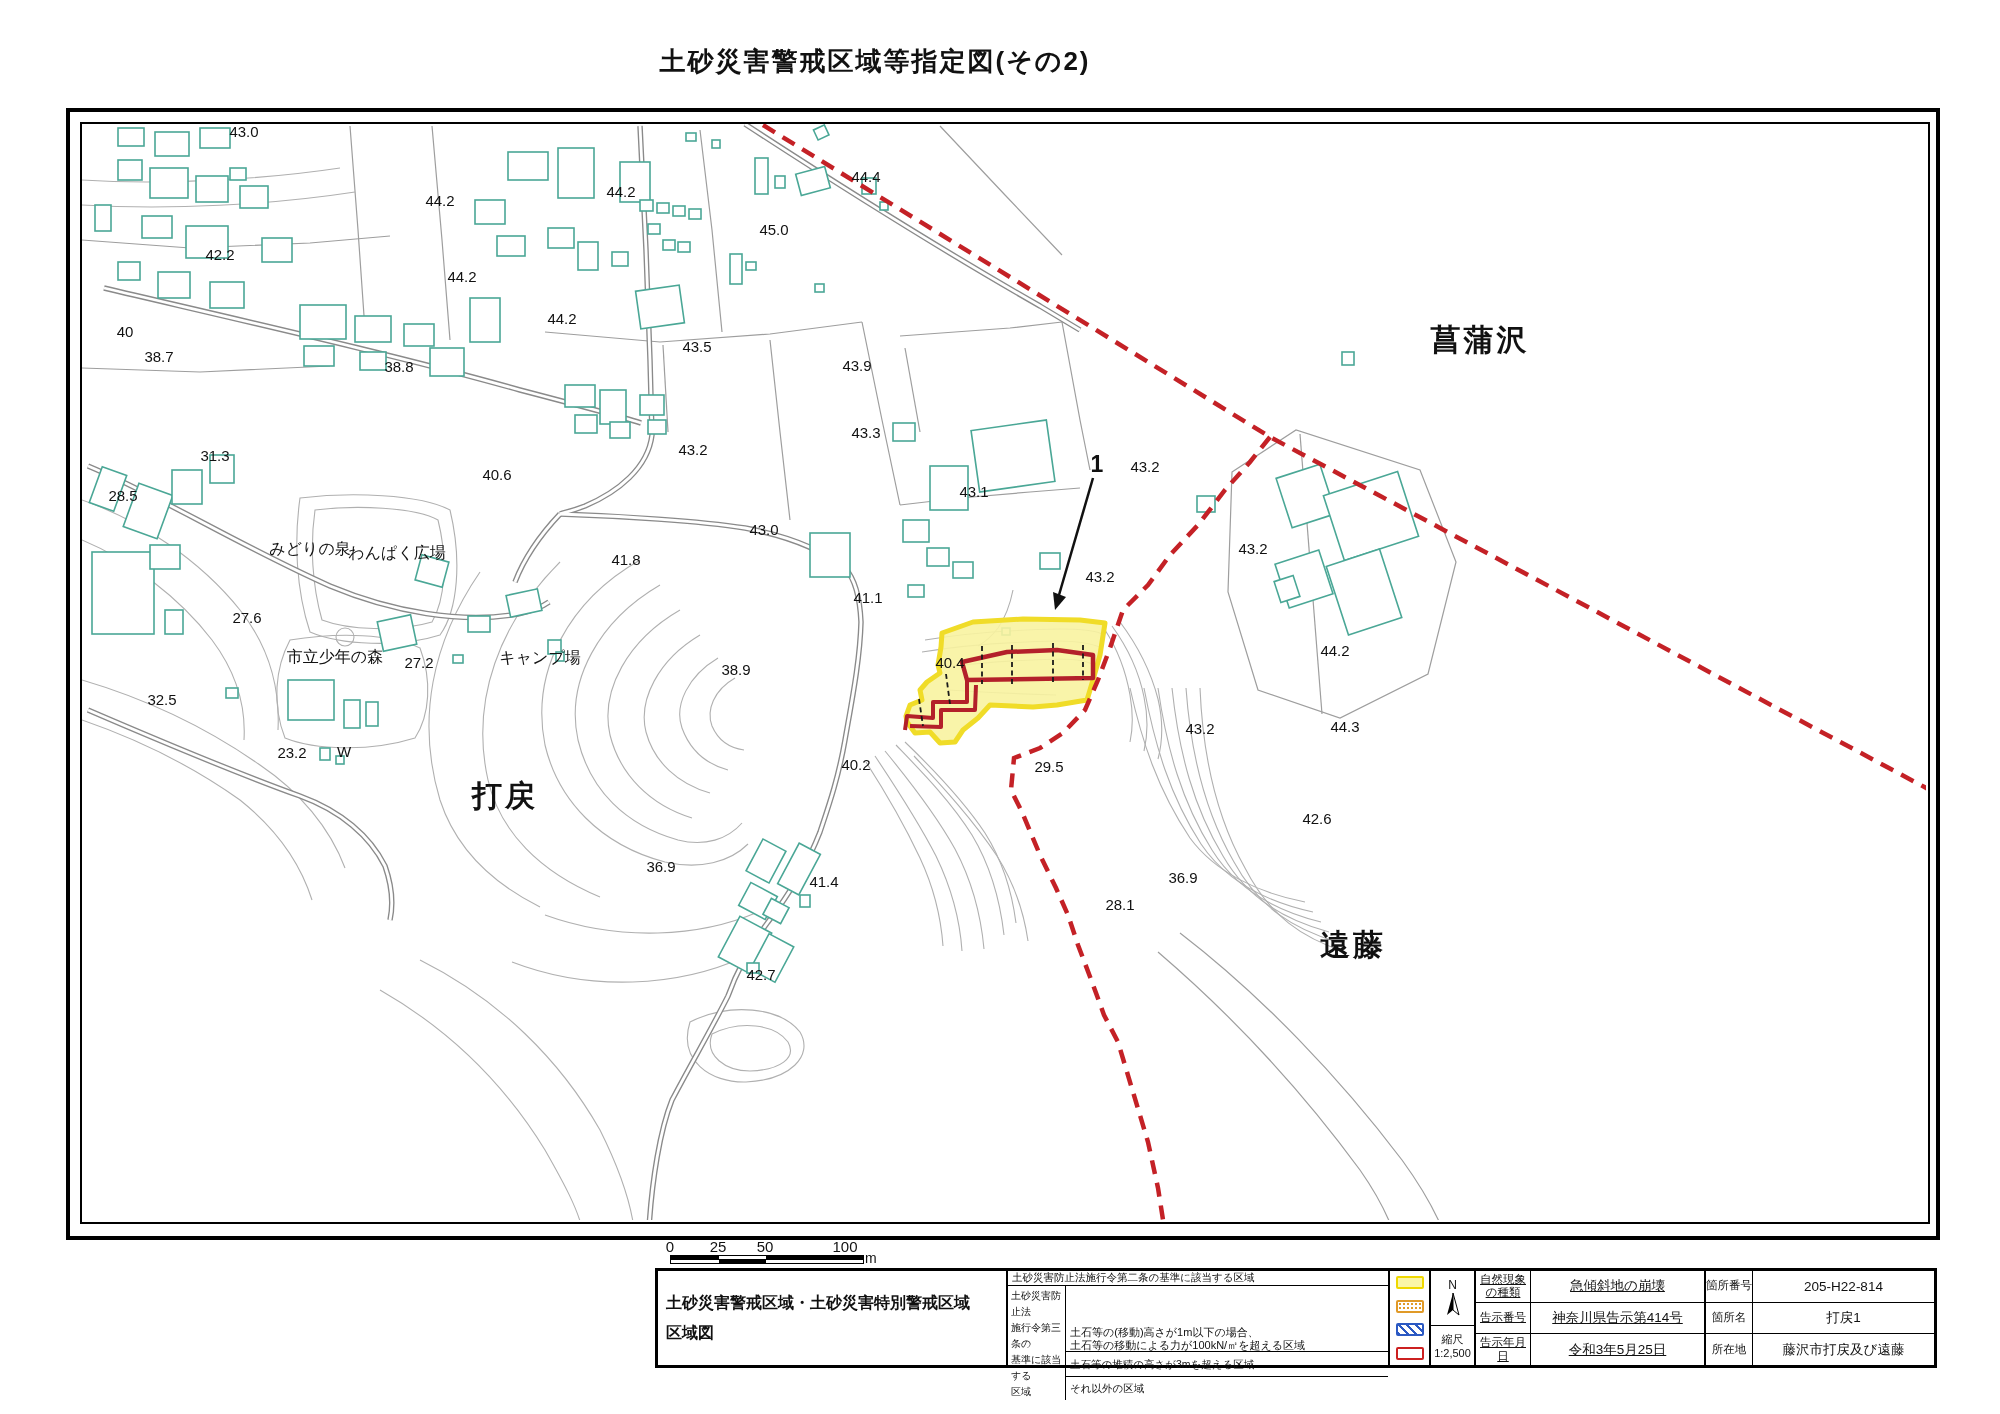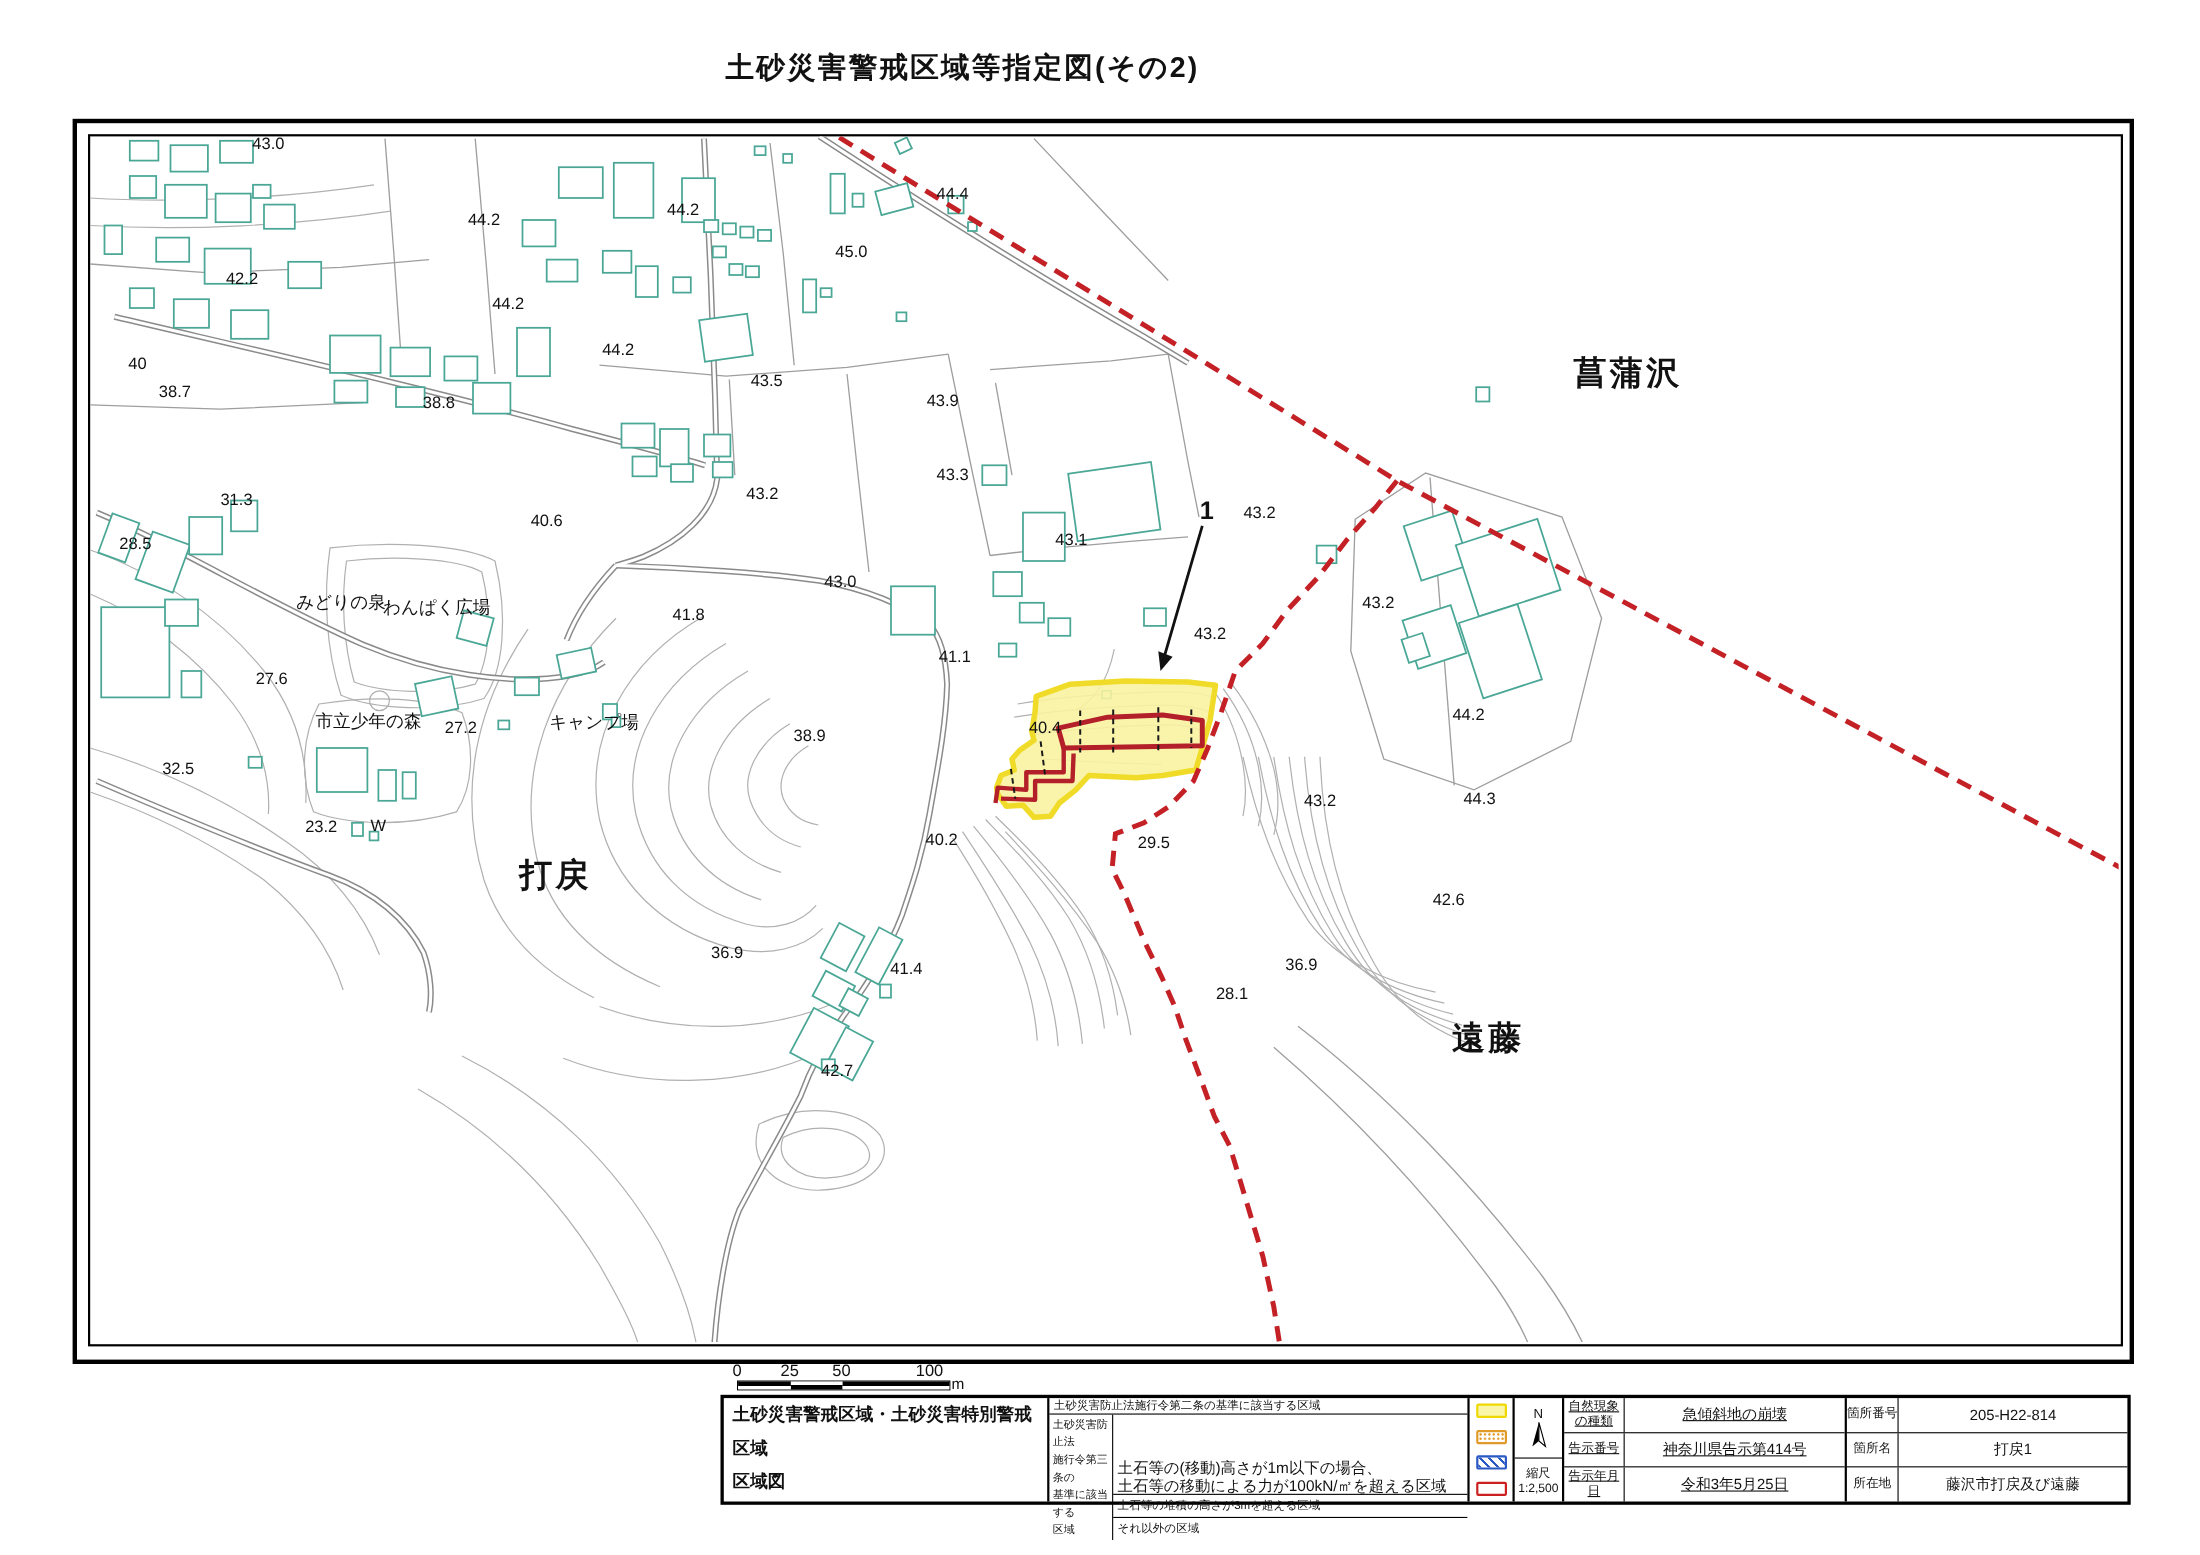"土砂災害警戒区域・土砂災害特別警戒区域" #cellA { width: 296px -> 350px }
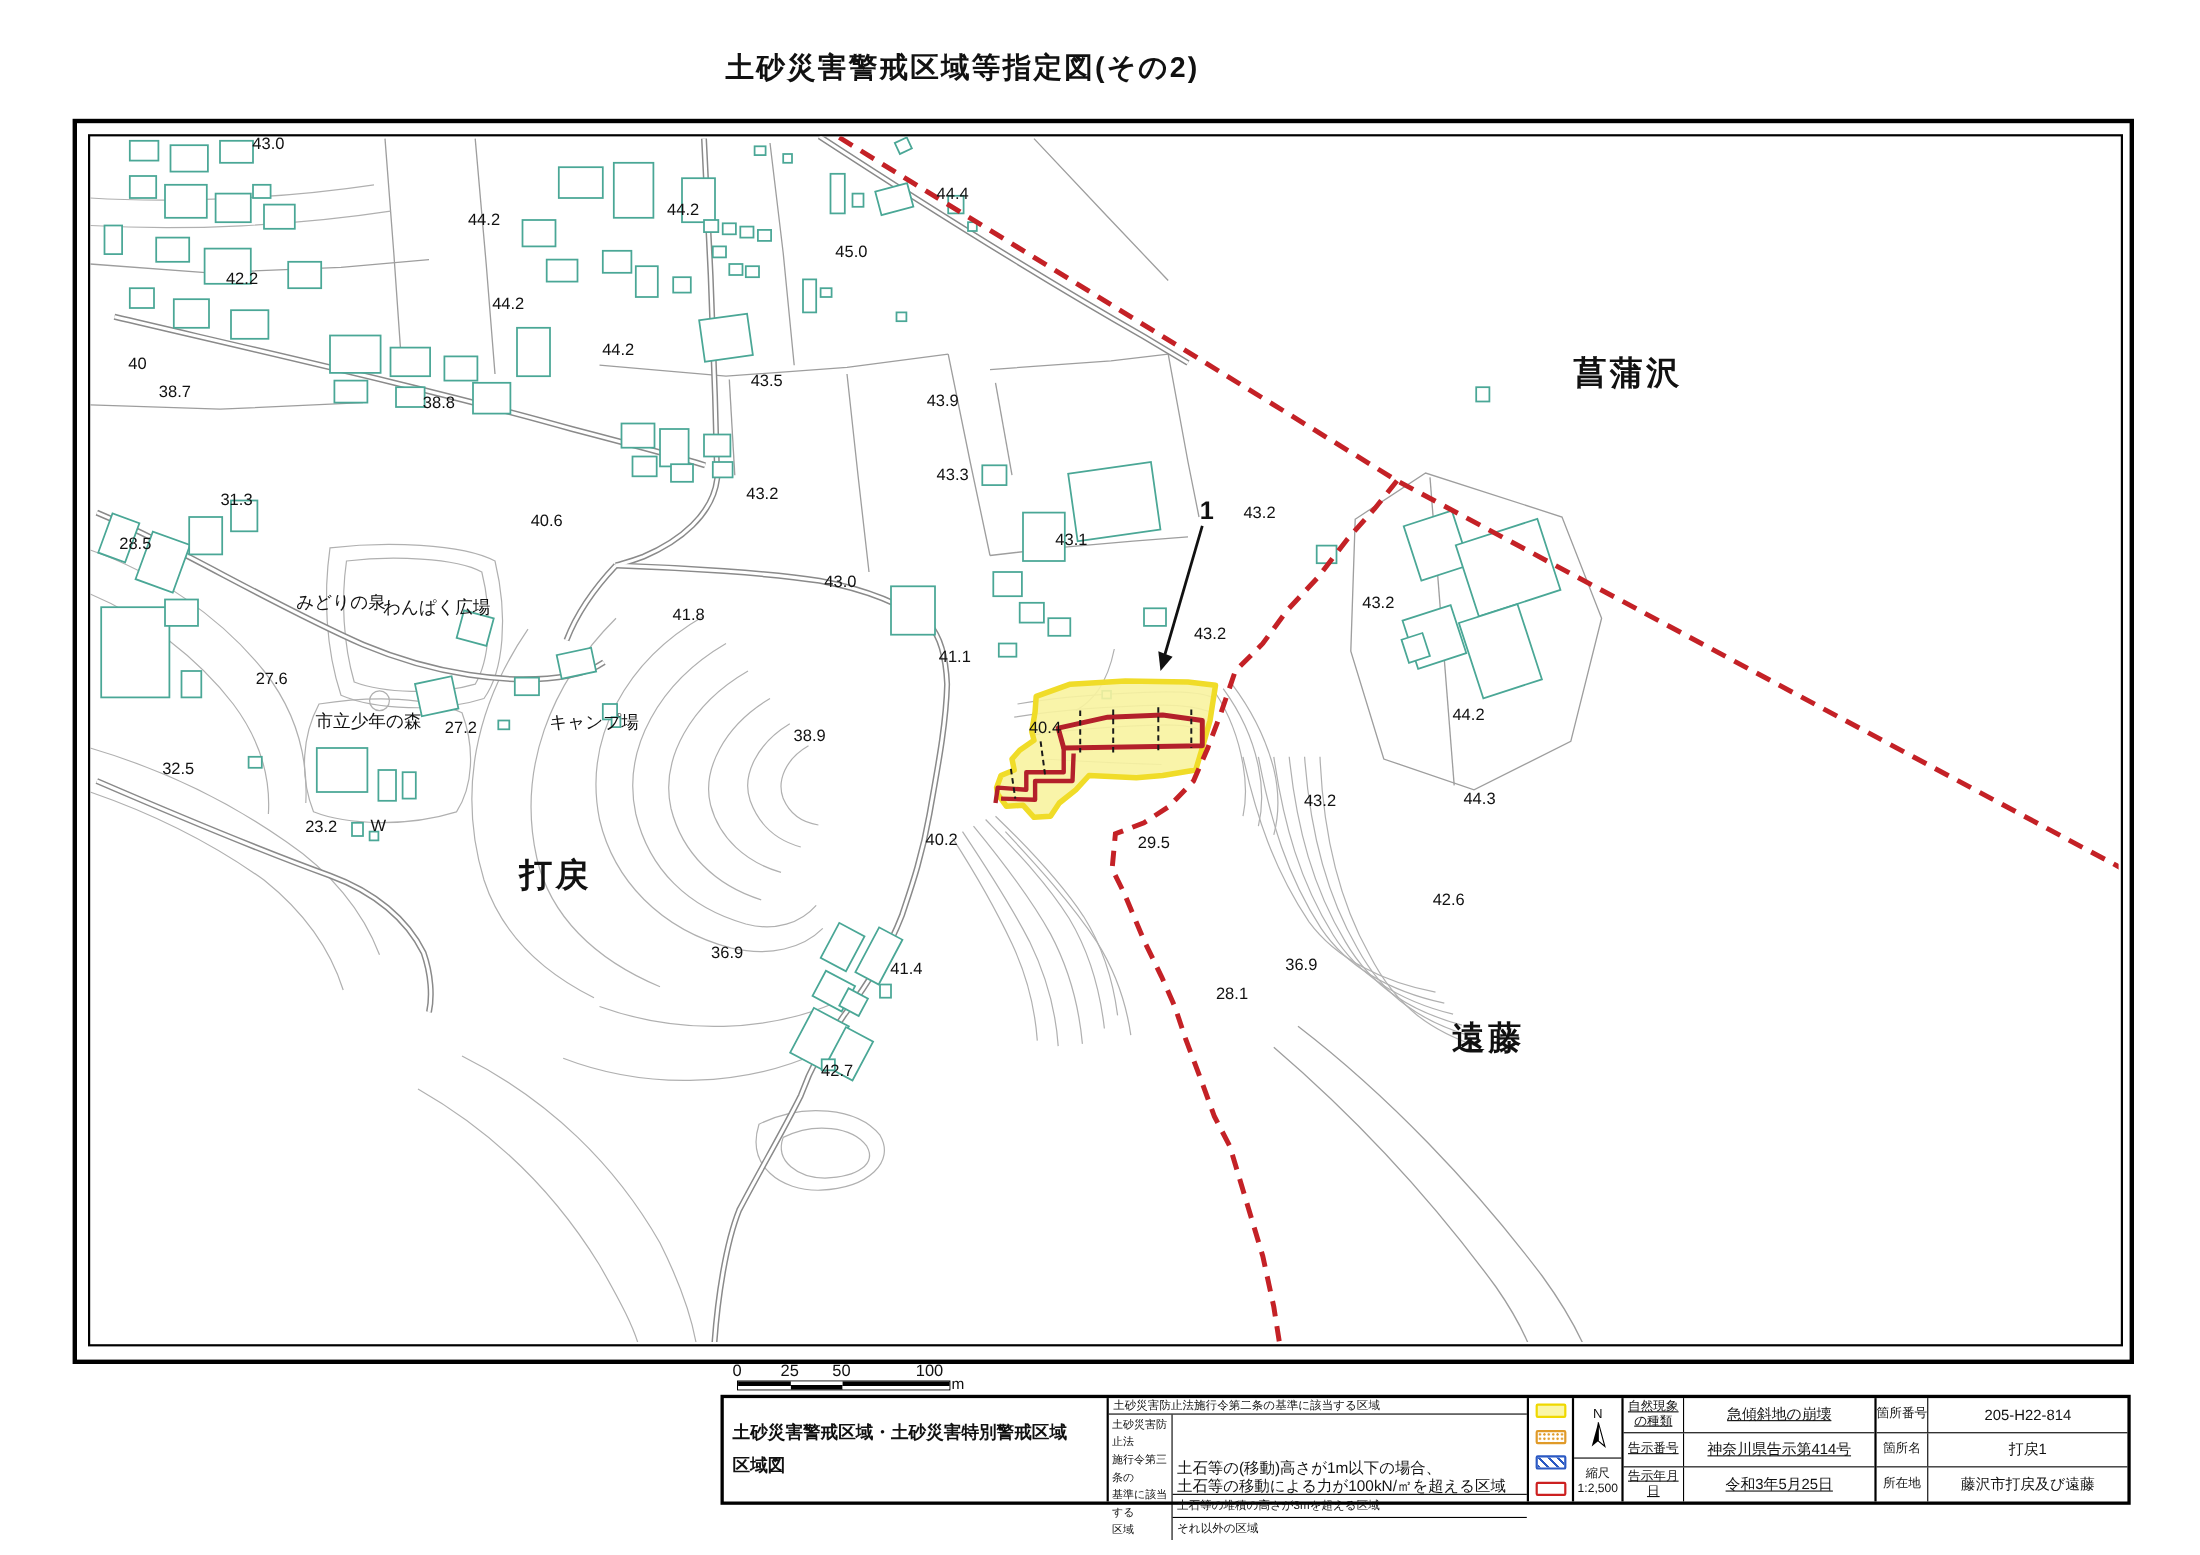"土石等の(移動)高さが1m以下の場合、" .b-small { font-size: 14px -> 11px }
